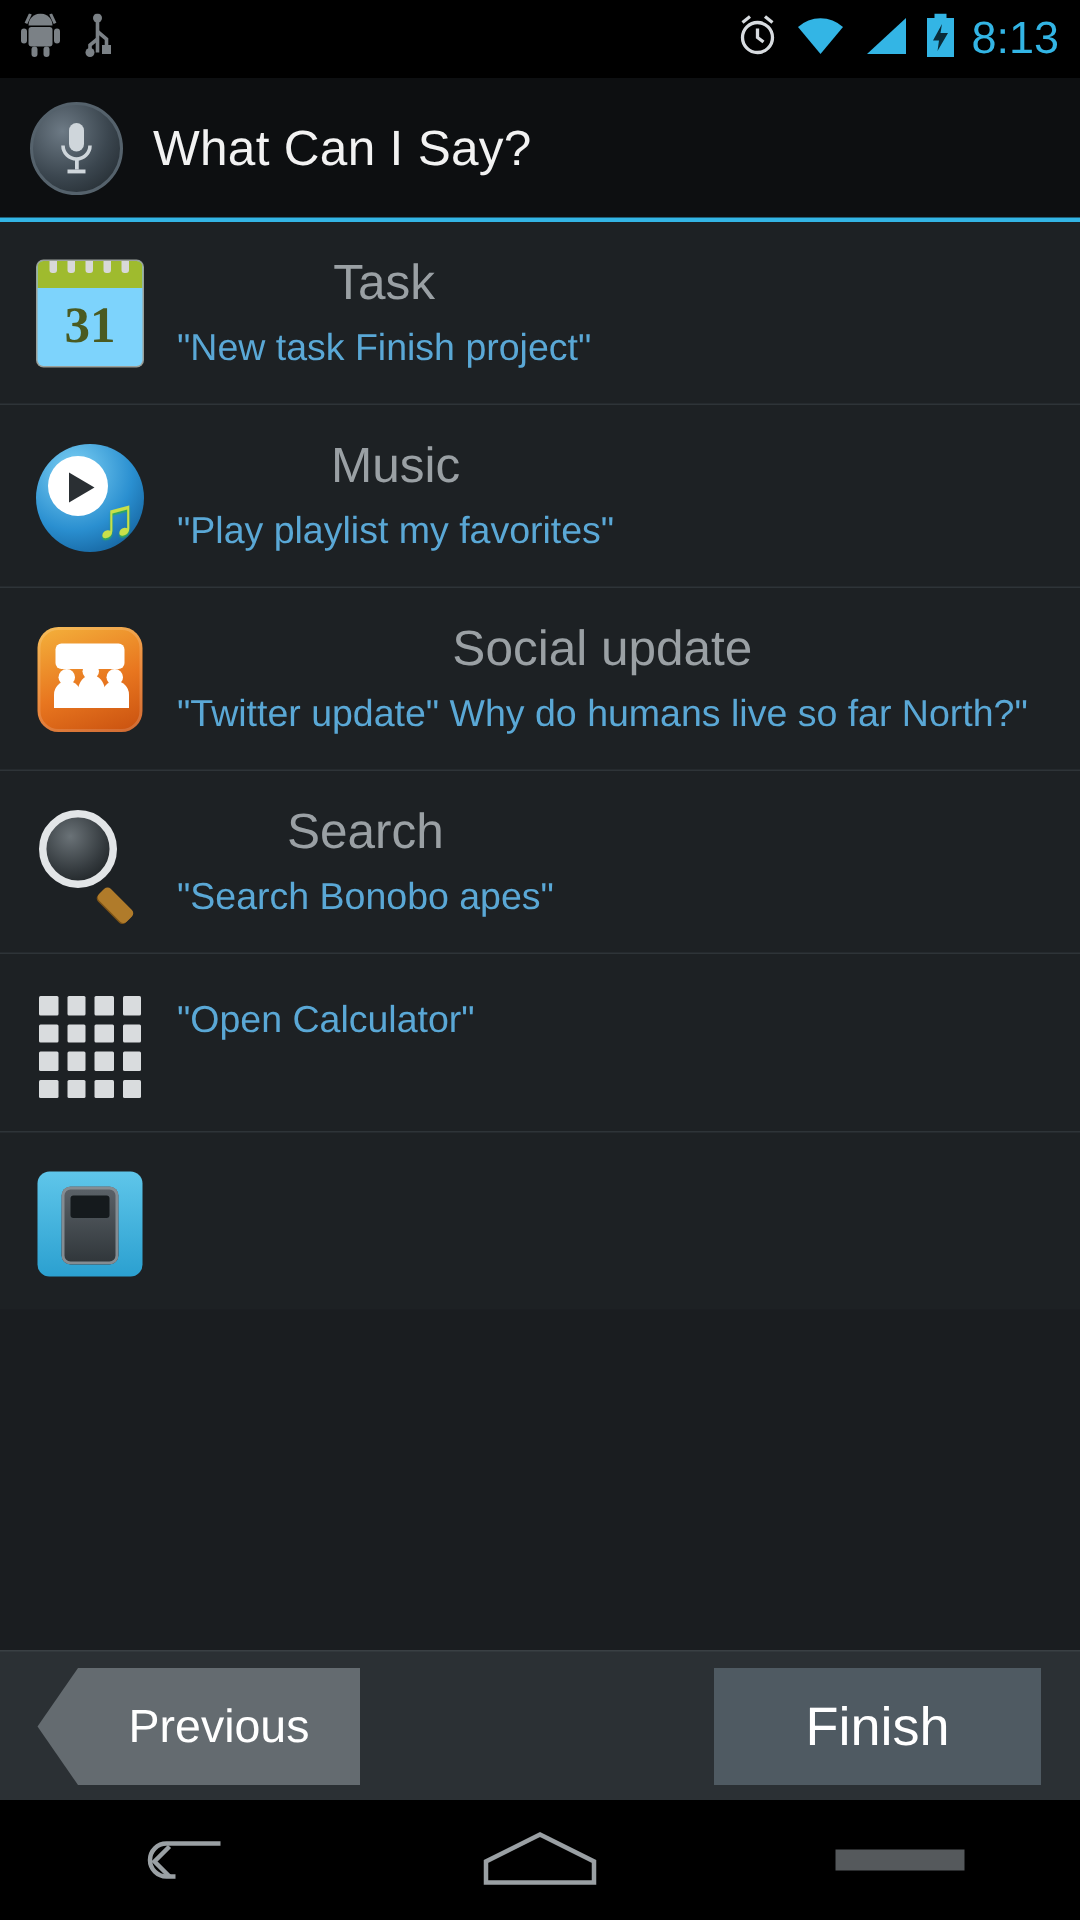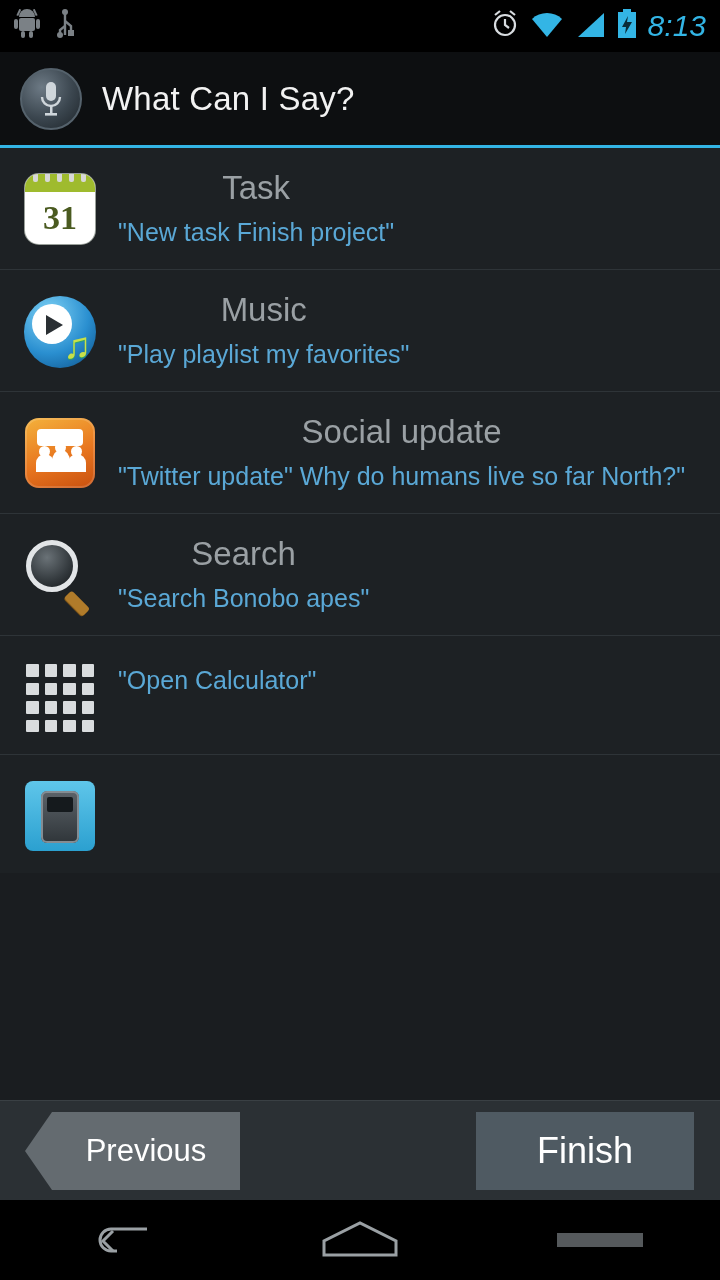"8:13" .sb-right { align-items: flex-end -> center; font-style: italic -> none }
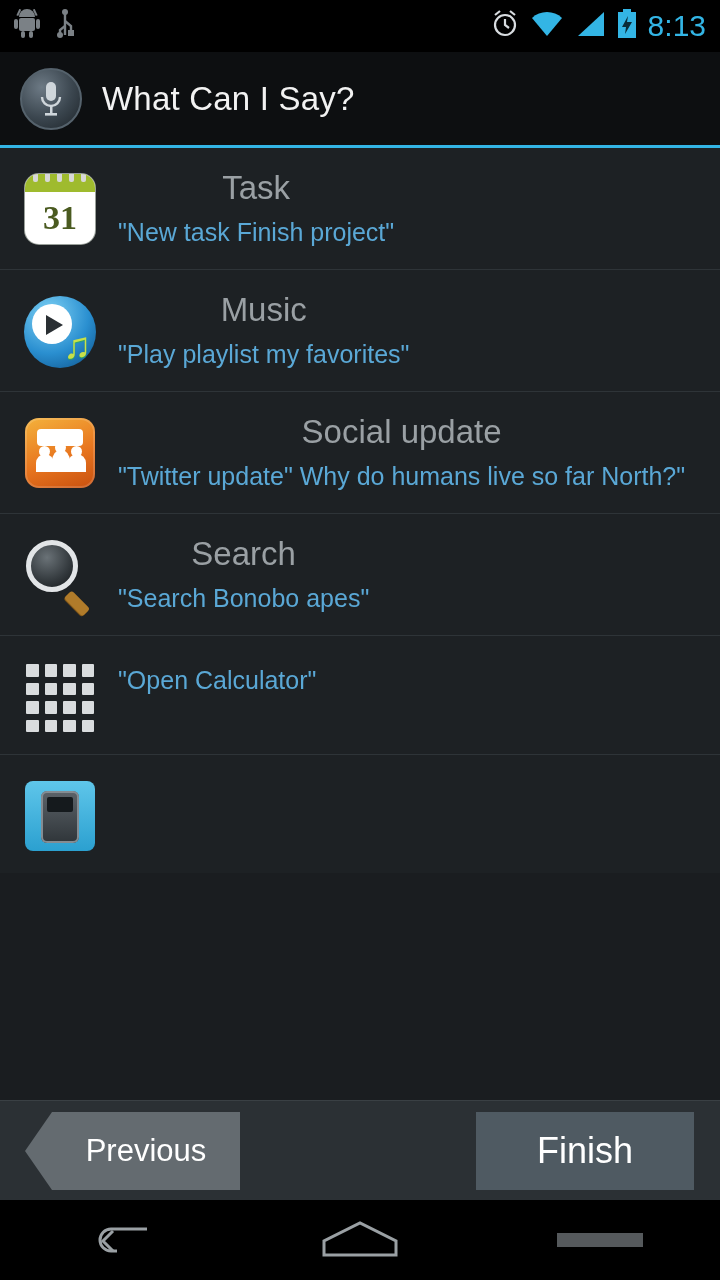"31" .cal { background: #ffffff -> #7dd3fc; border-radius: 14px -> 4px }
